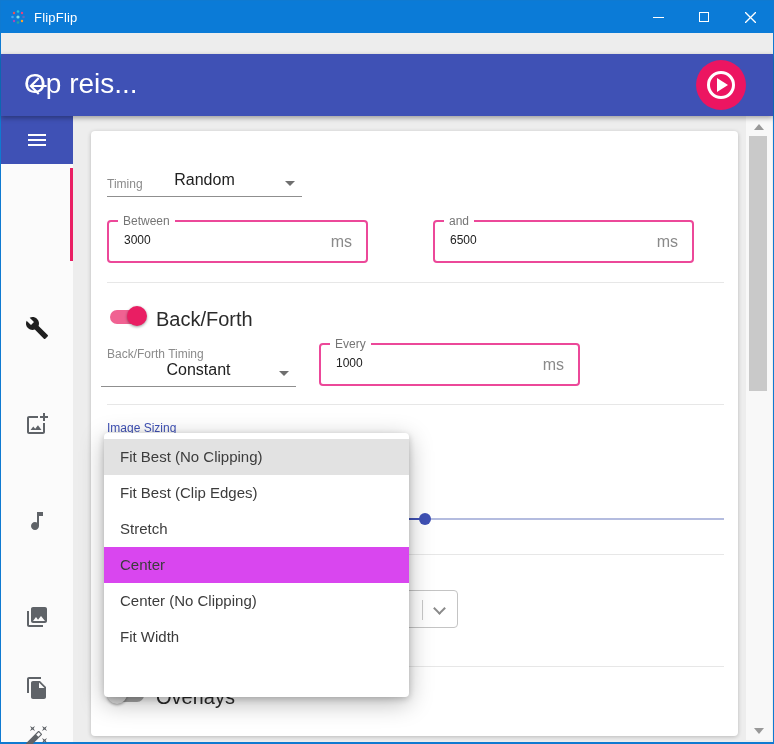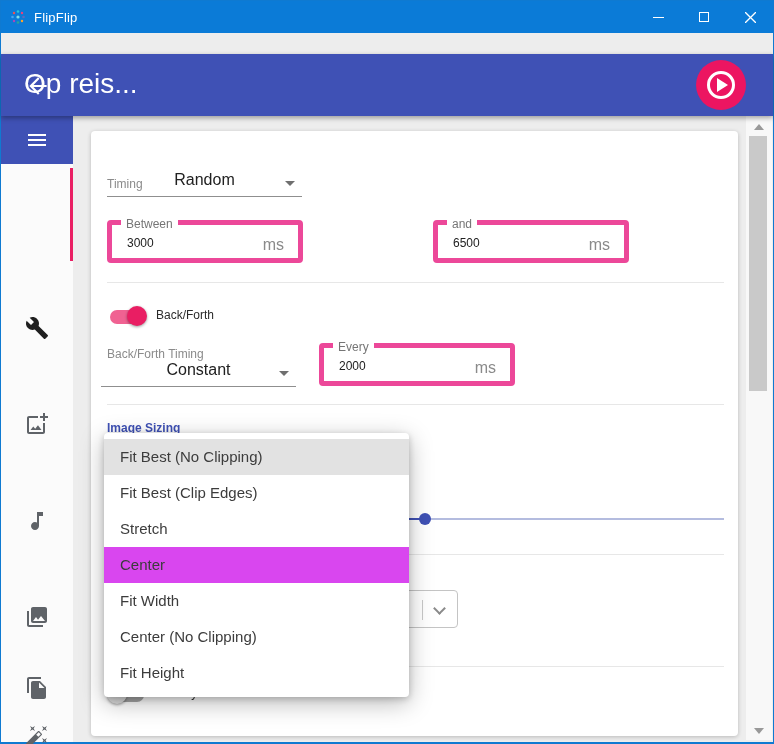"Between" .field { border: 5px solid #ec4899 -> 2px solid #ec4899; width: 196px -> 261px }
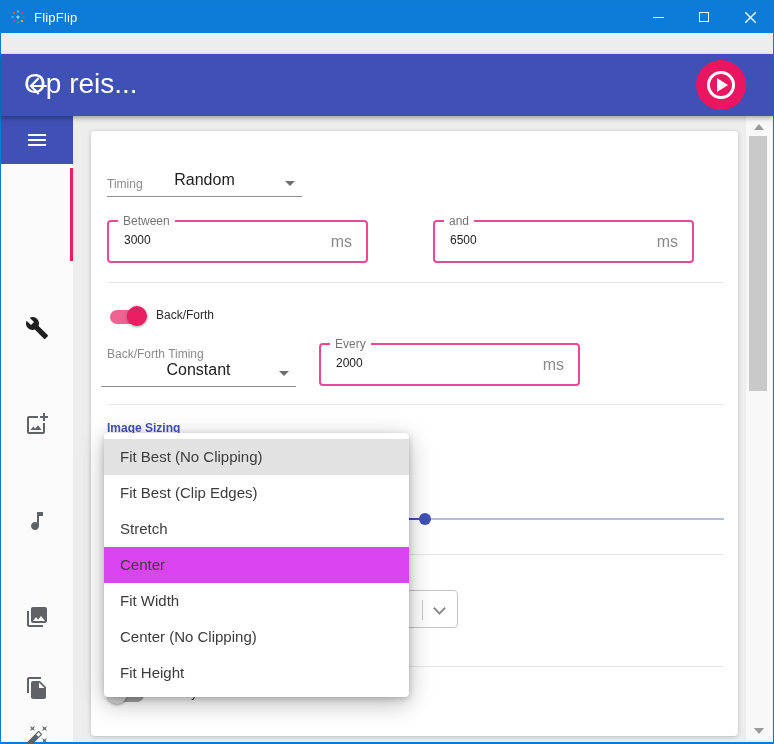"Back/Forth" .sw-label { font-size: 12px -> 20px }
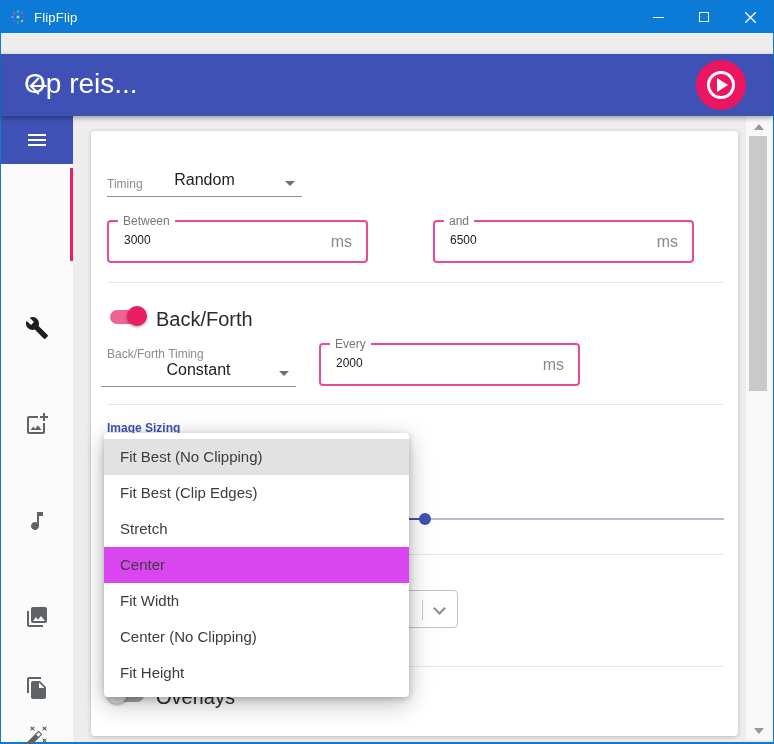"2000" span.fval { text: 2000 -> 1000 }
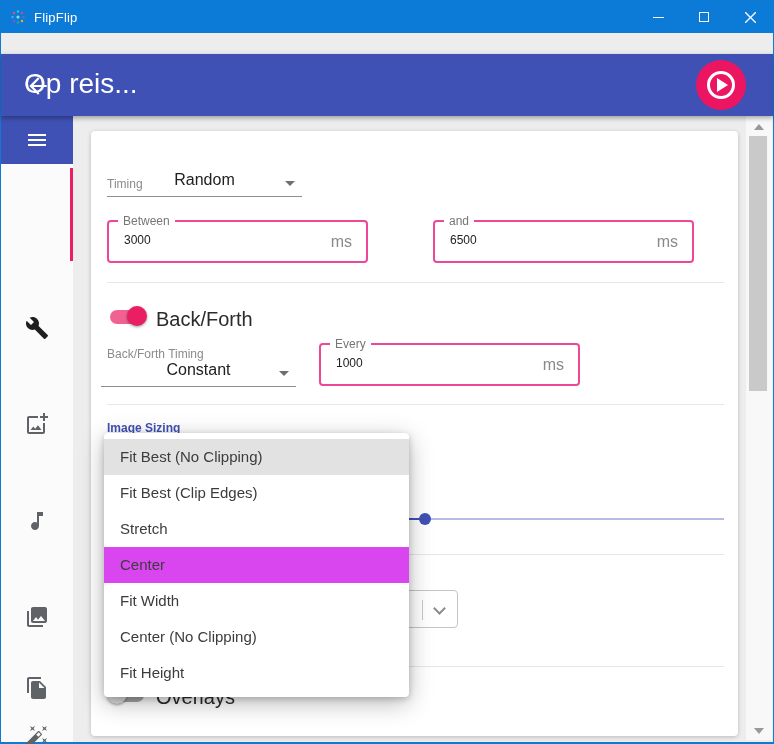"Image Sizing" span.tiny-label { font-weight: bold -> none }
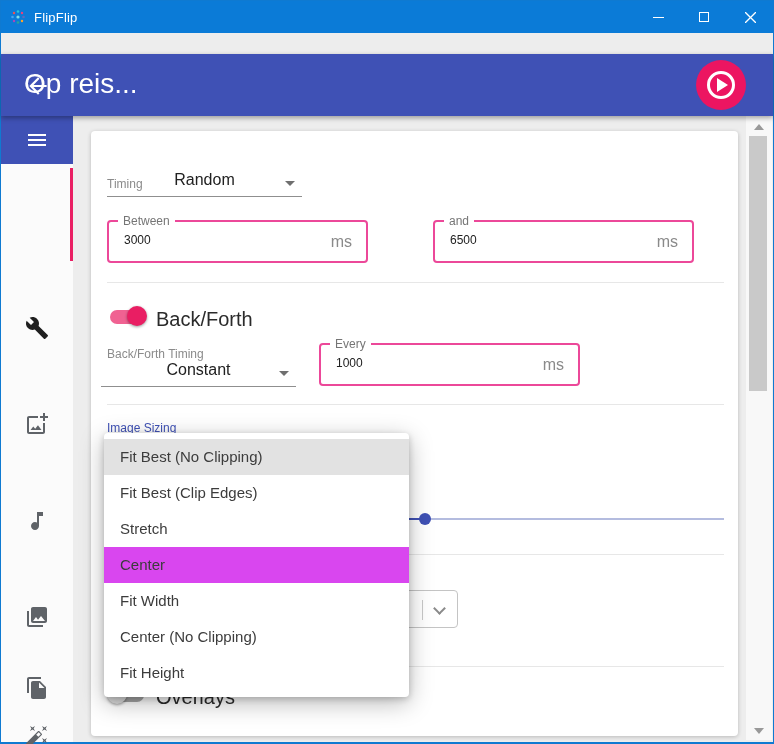"Fit Width" div.menu-item { order: before "Center (No Clipping)" -> after "Center (No Clipping)" }
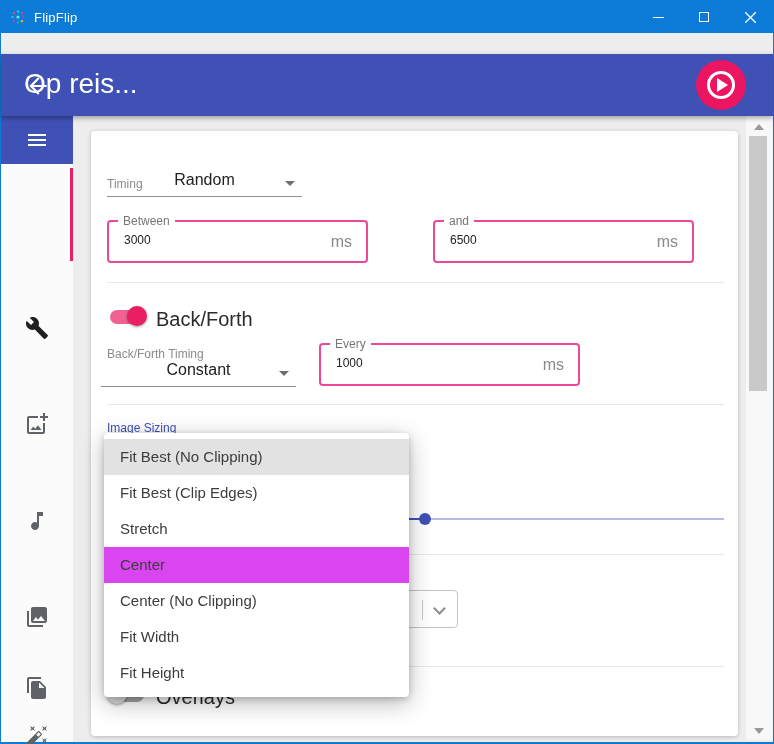"Fit Height" div.menu-item { html: <div>Fit Height</div> -> none }
